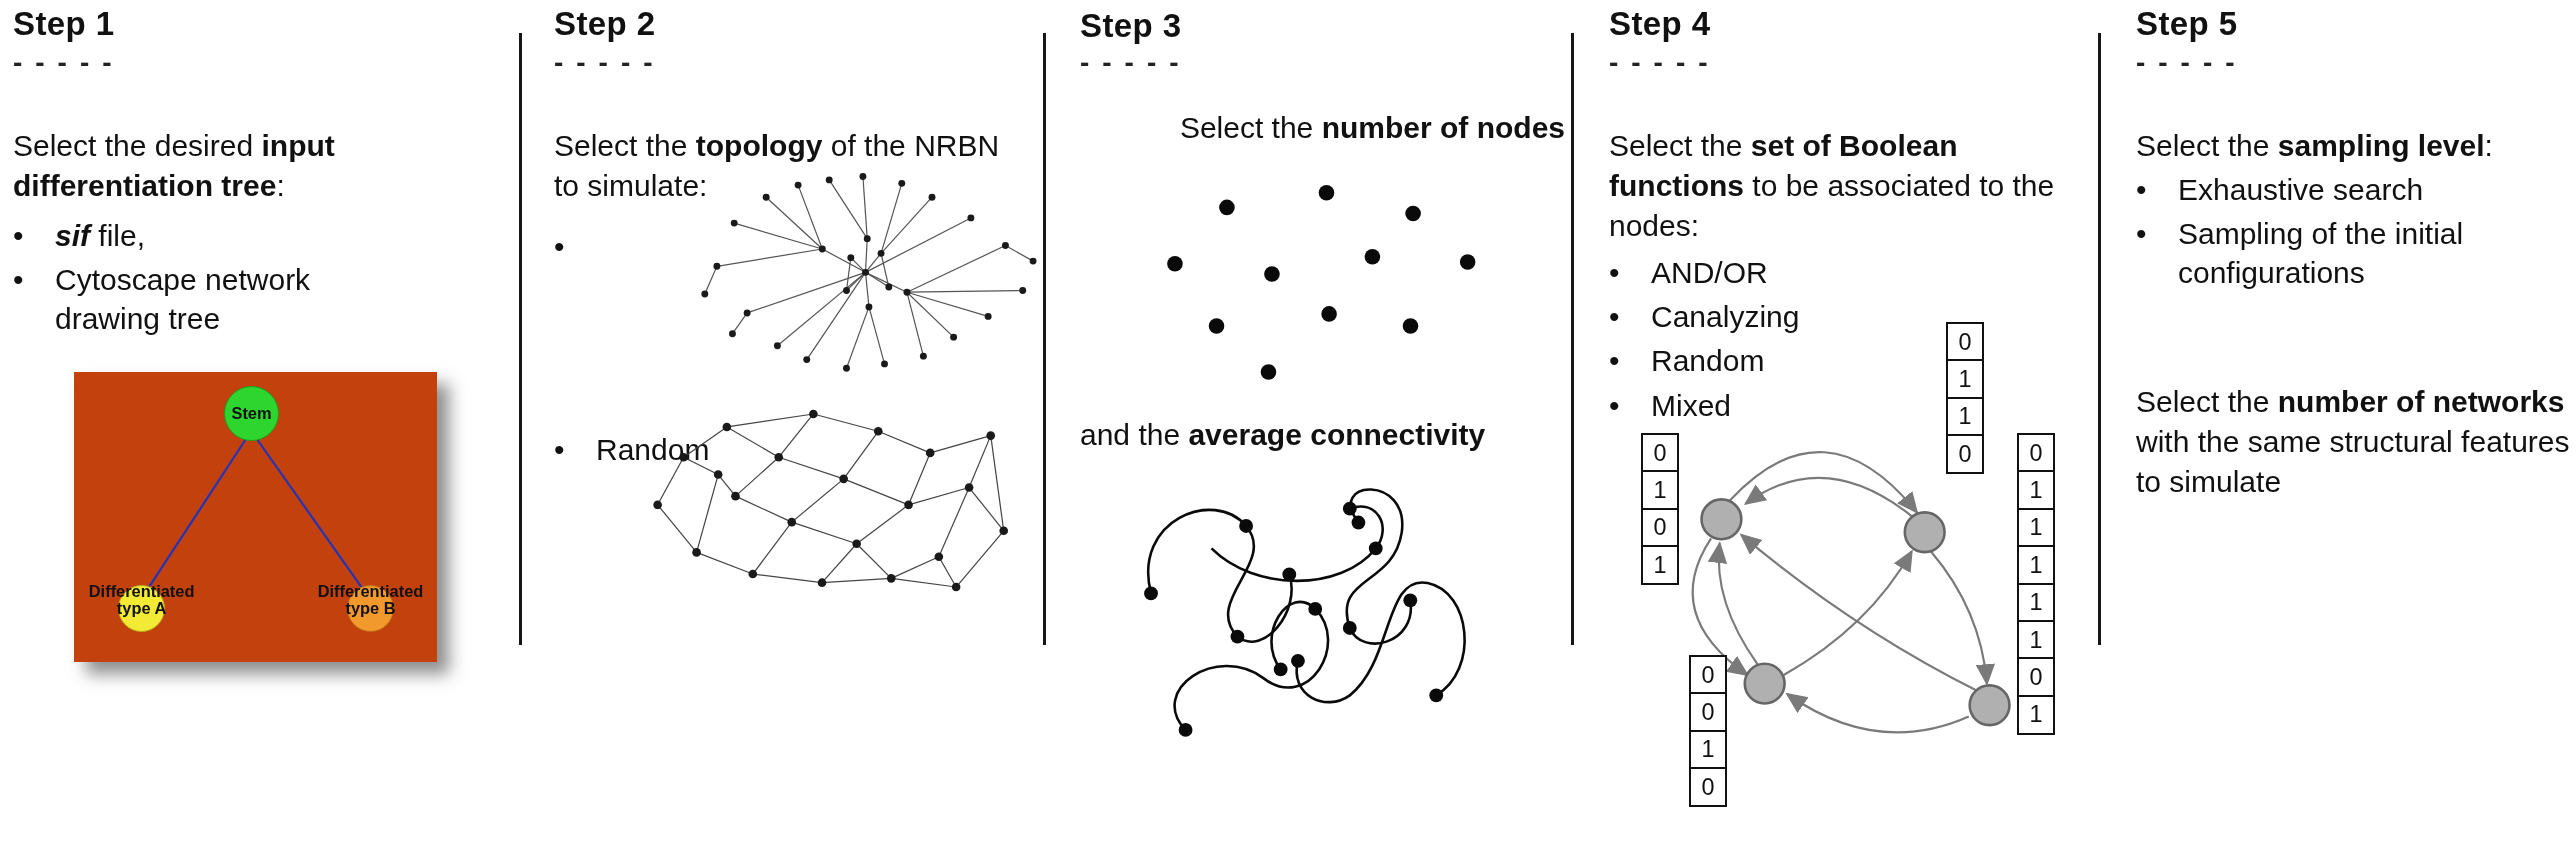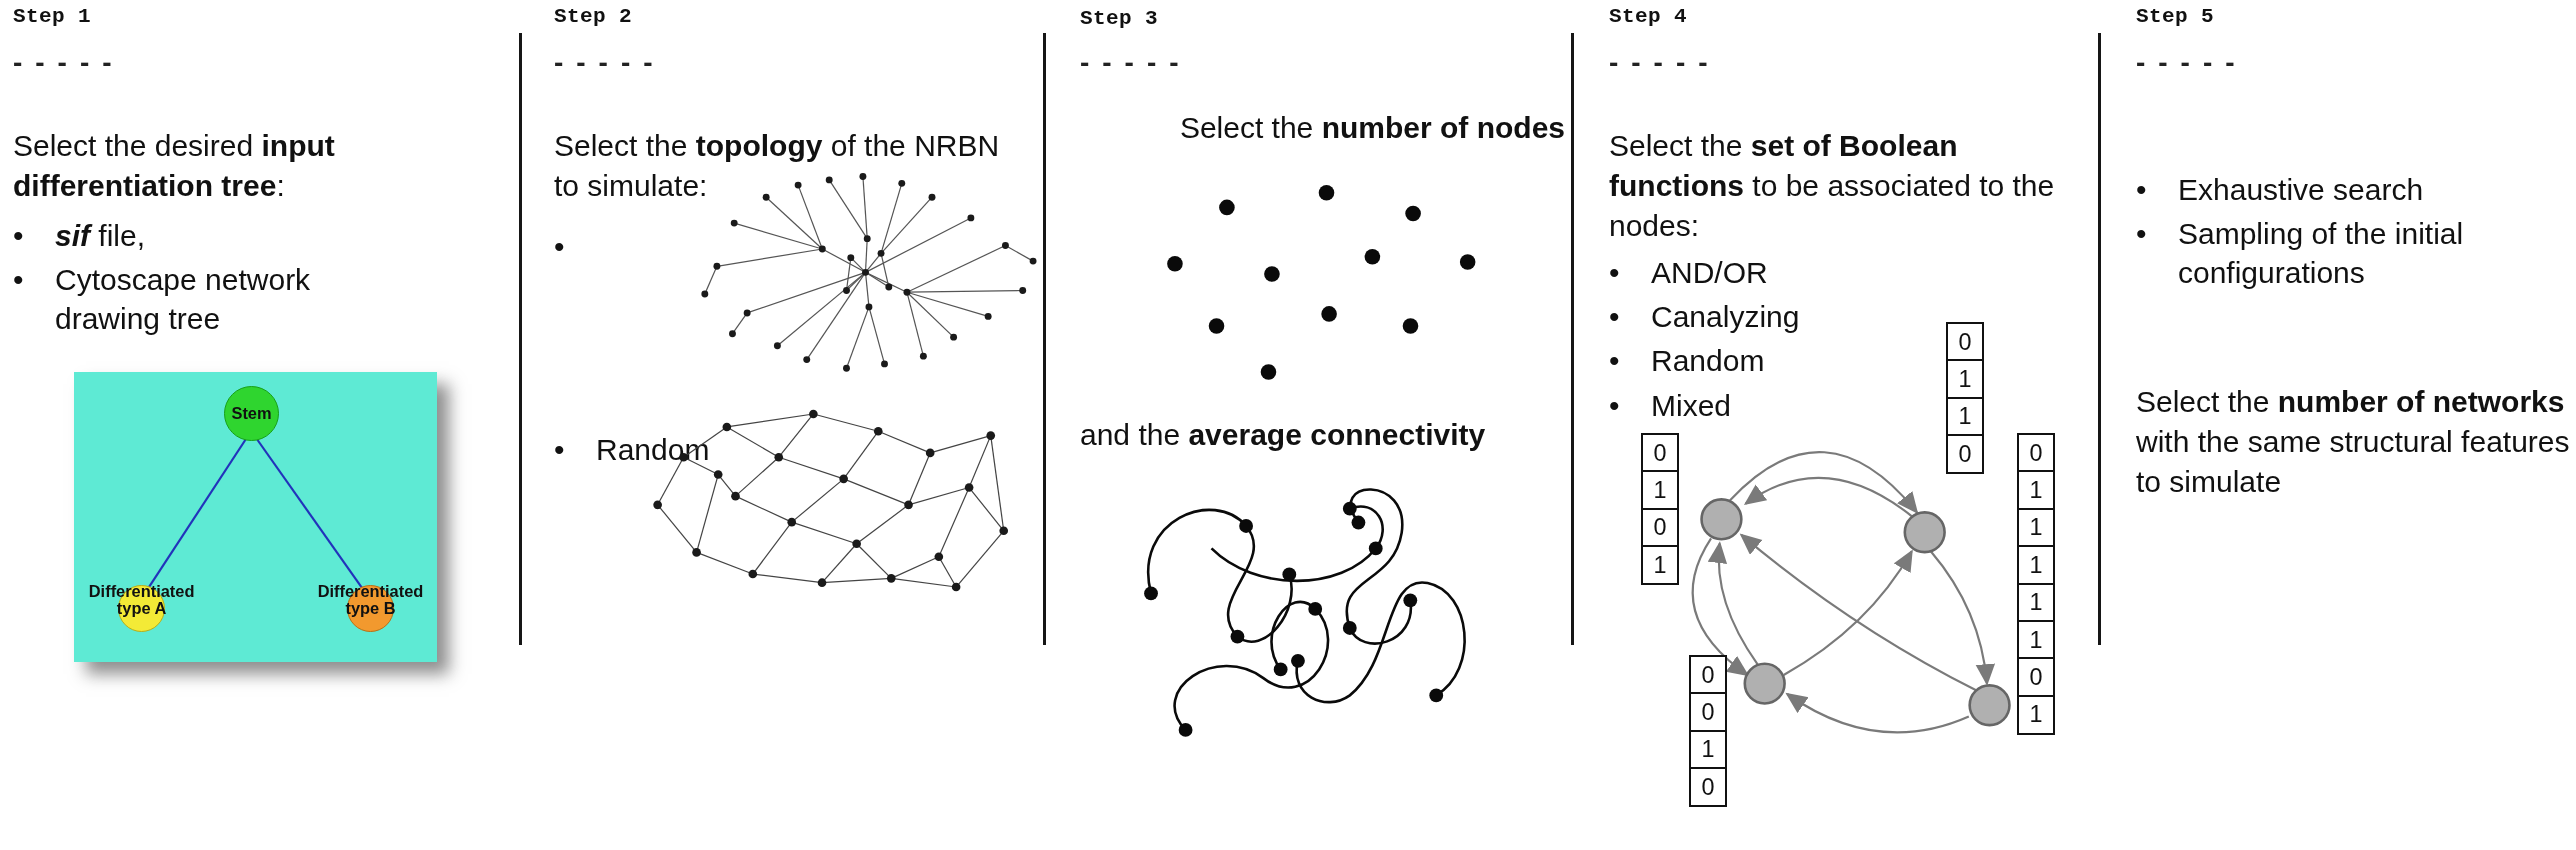"Step 1" .step-title { font-family: Liberation Mono, monospace -> none; font-size: 21px -> 33px }
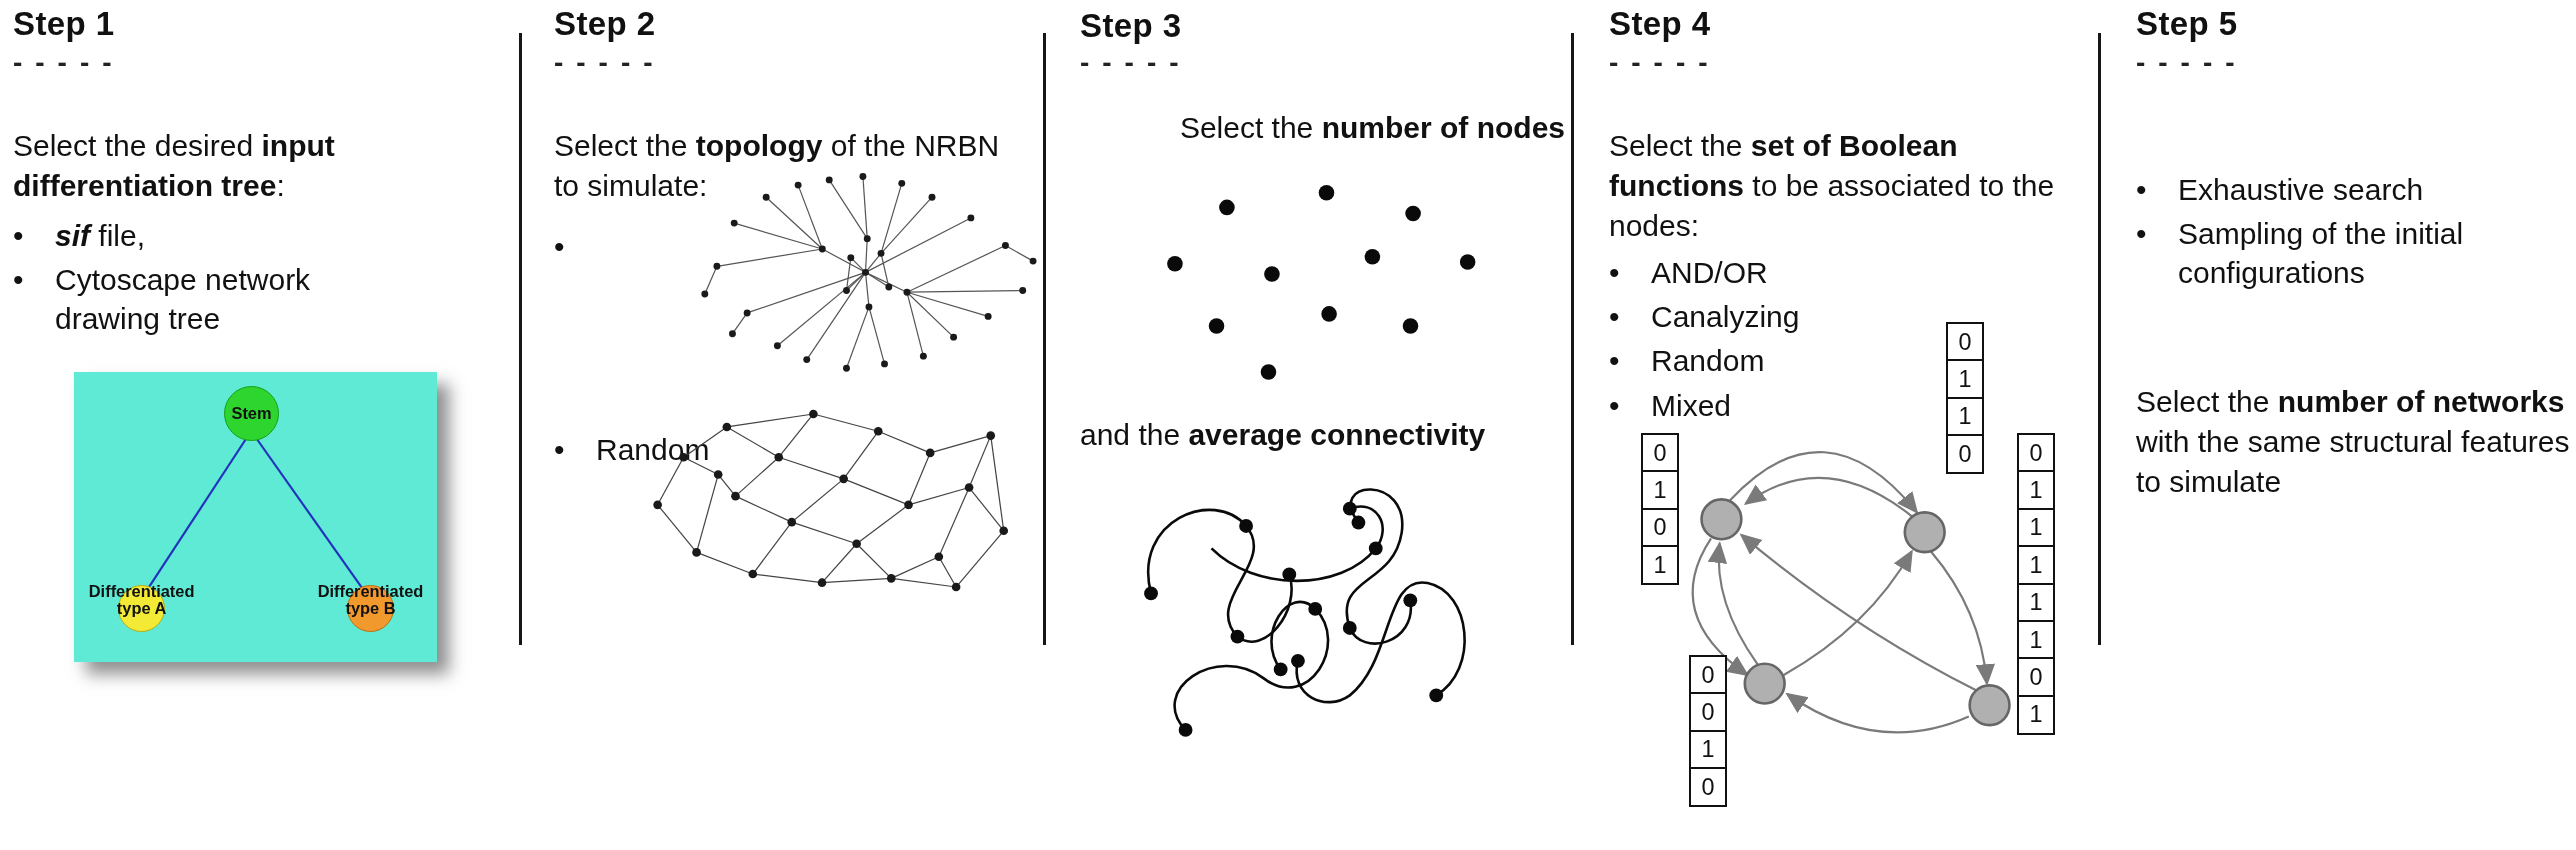"Select the sampling level:" p.para { html: none -> <p><span>Select the </span><span>sampling level</span><span>:</span></p> }
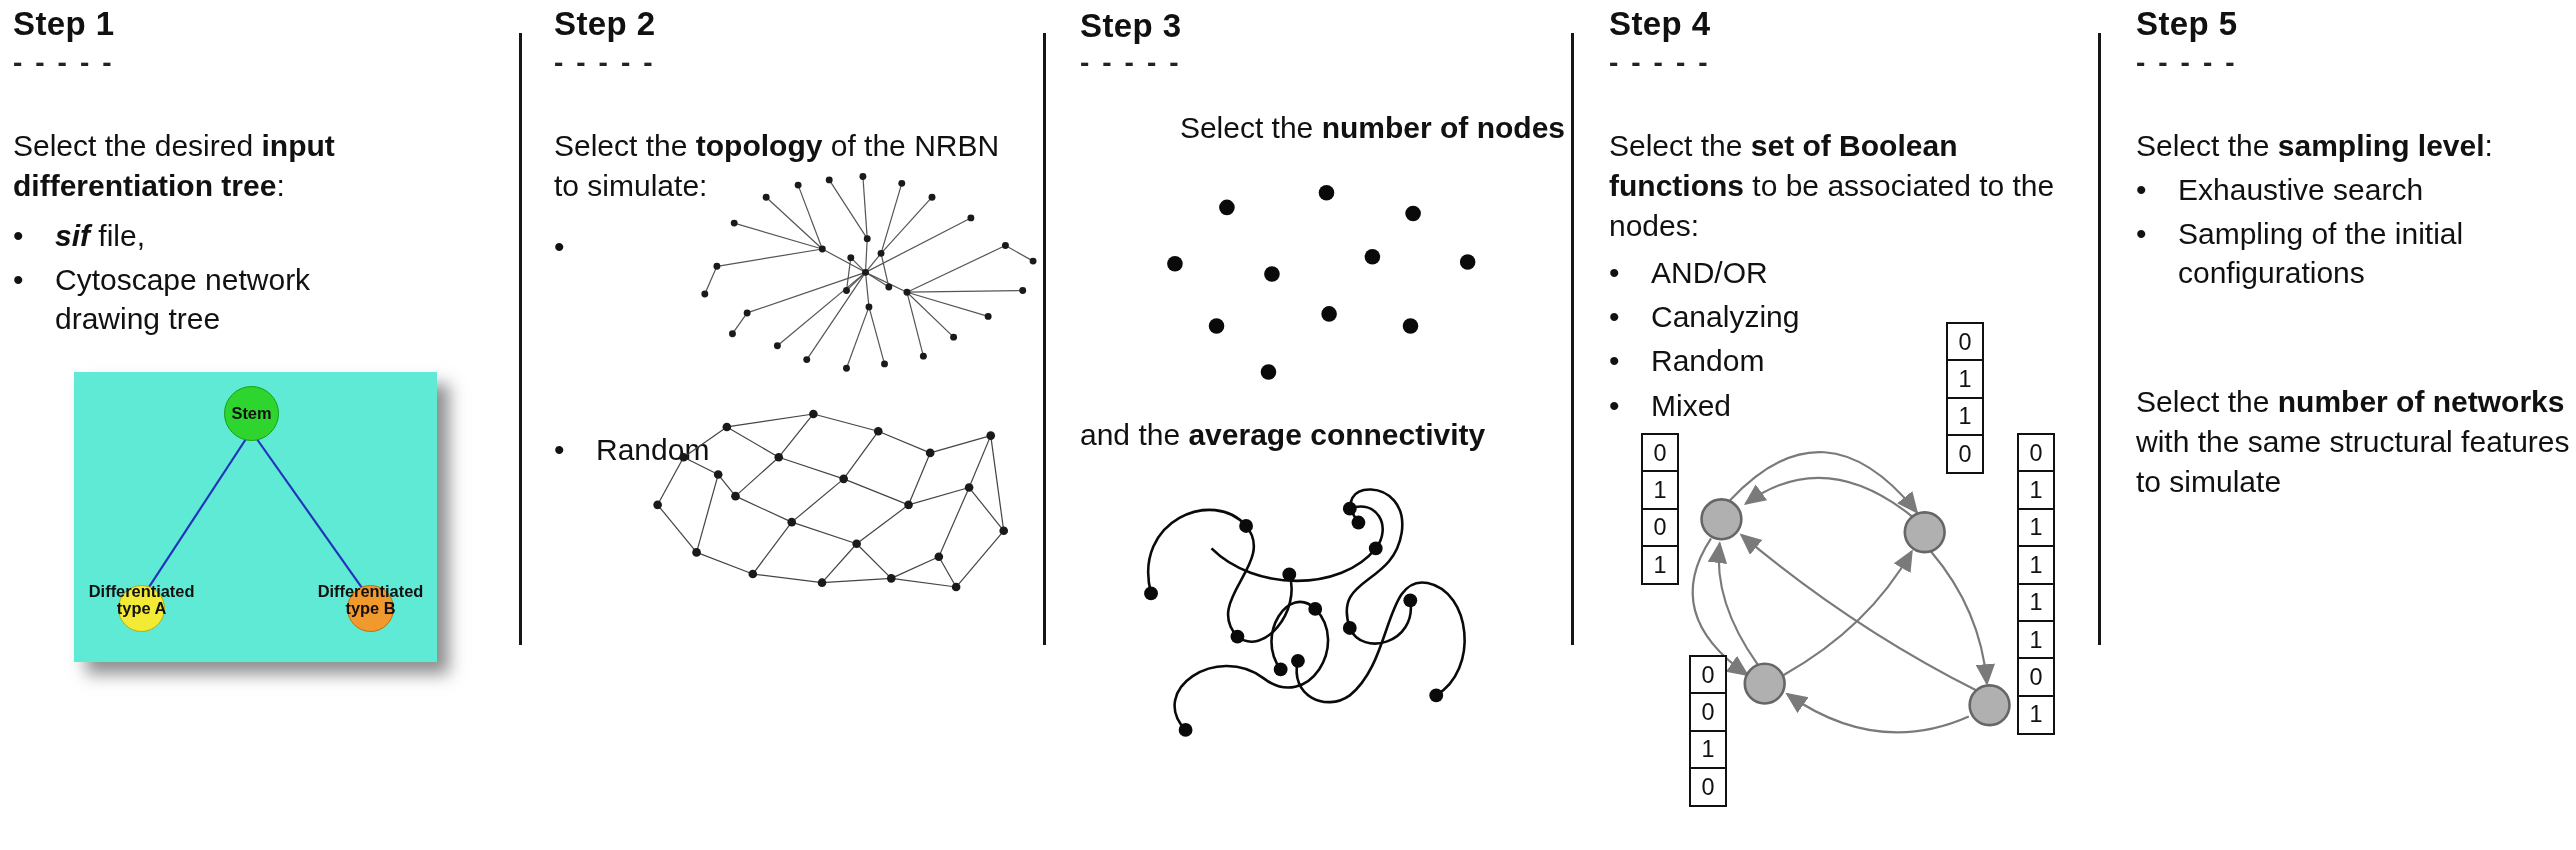"Stem" .tree-panel { background: #5eead4 -> #c2410c }
